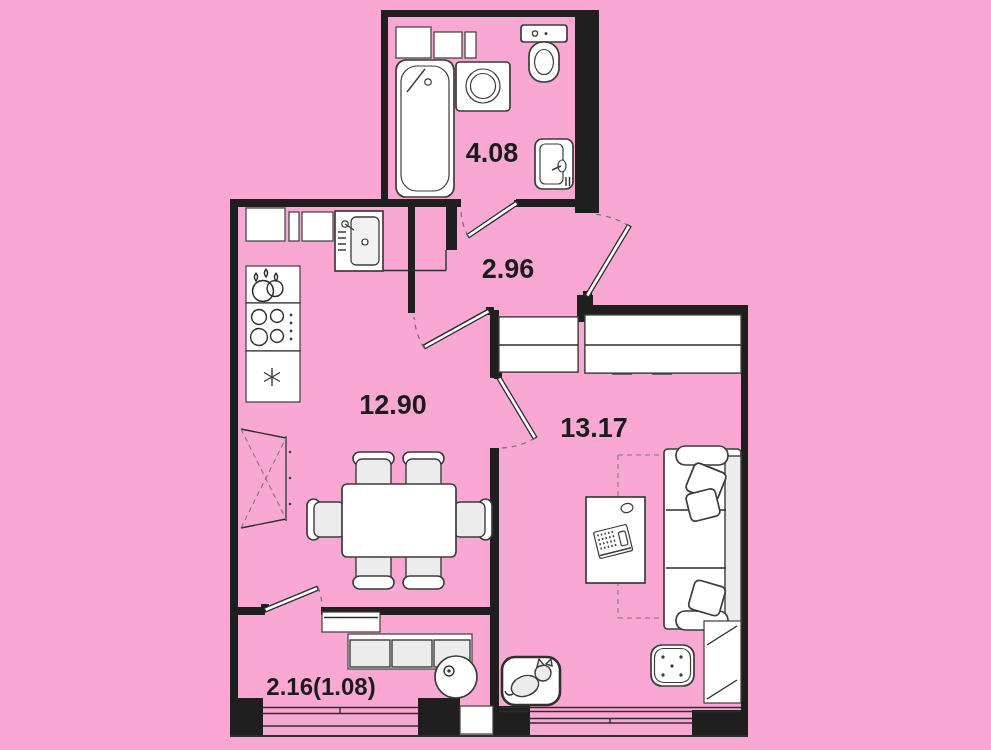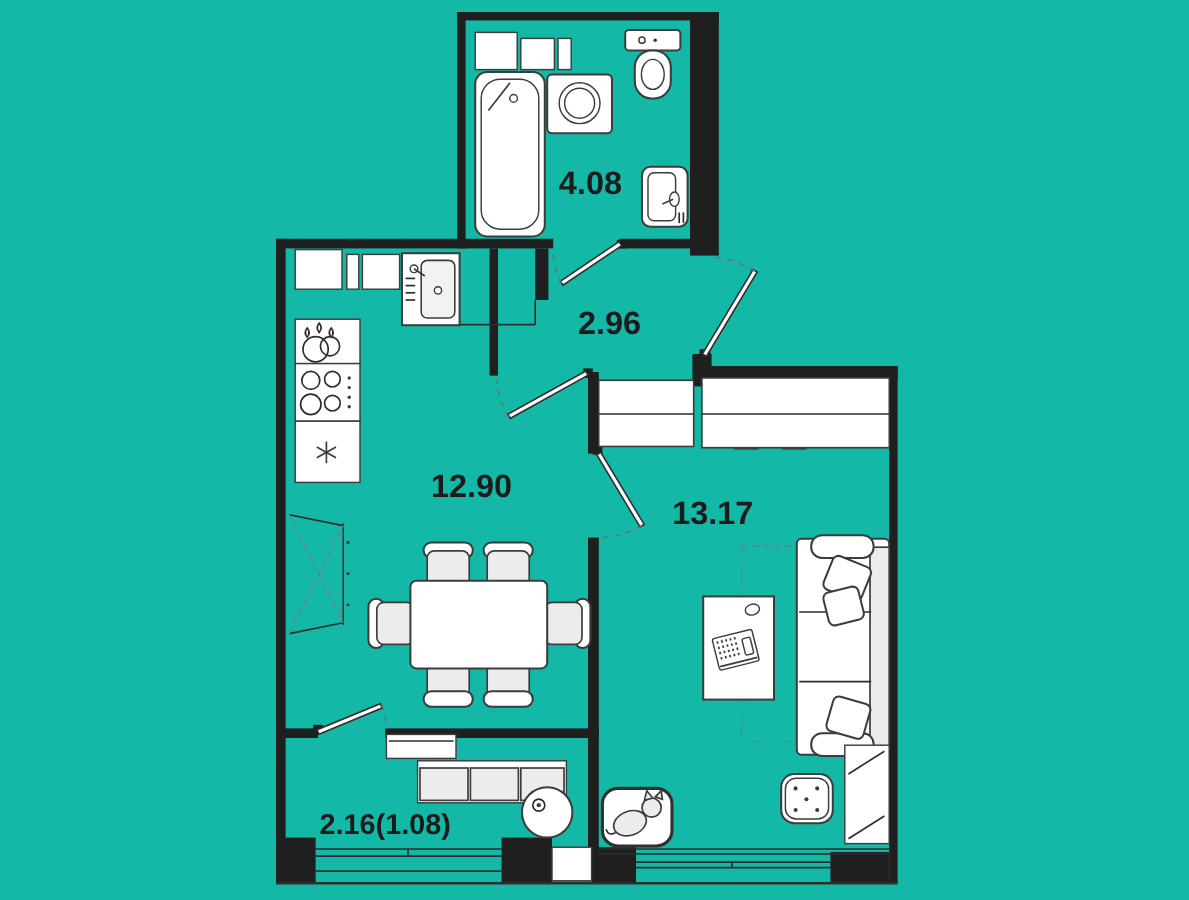"4.08" .stage { background: #14b8a6 -> #f9a8d4 }
